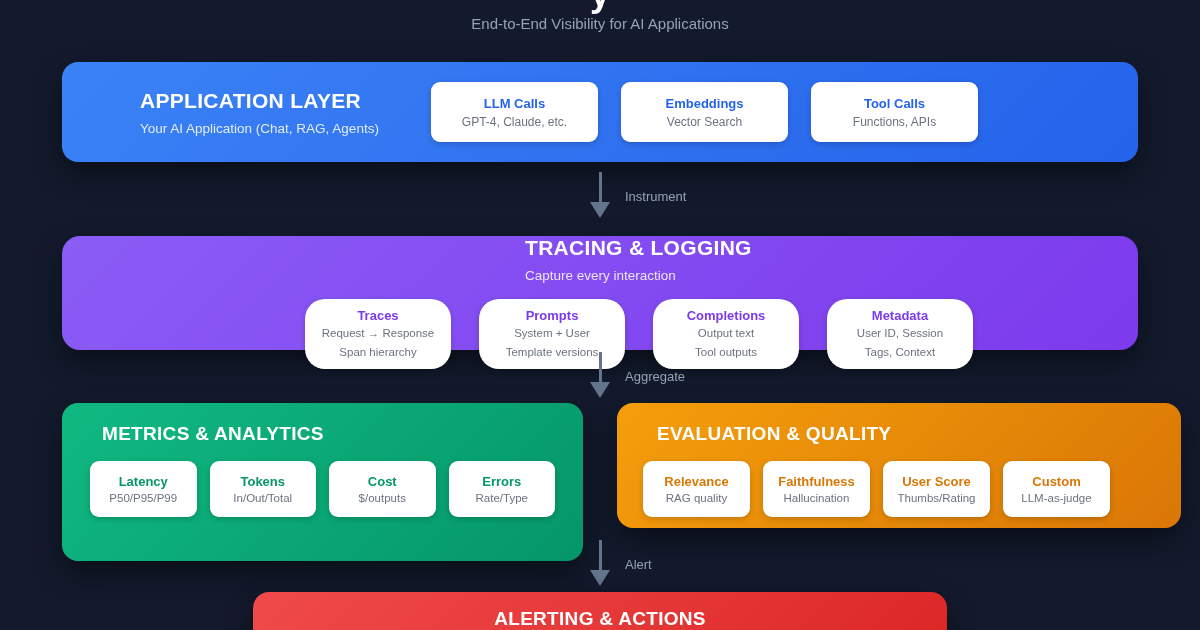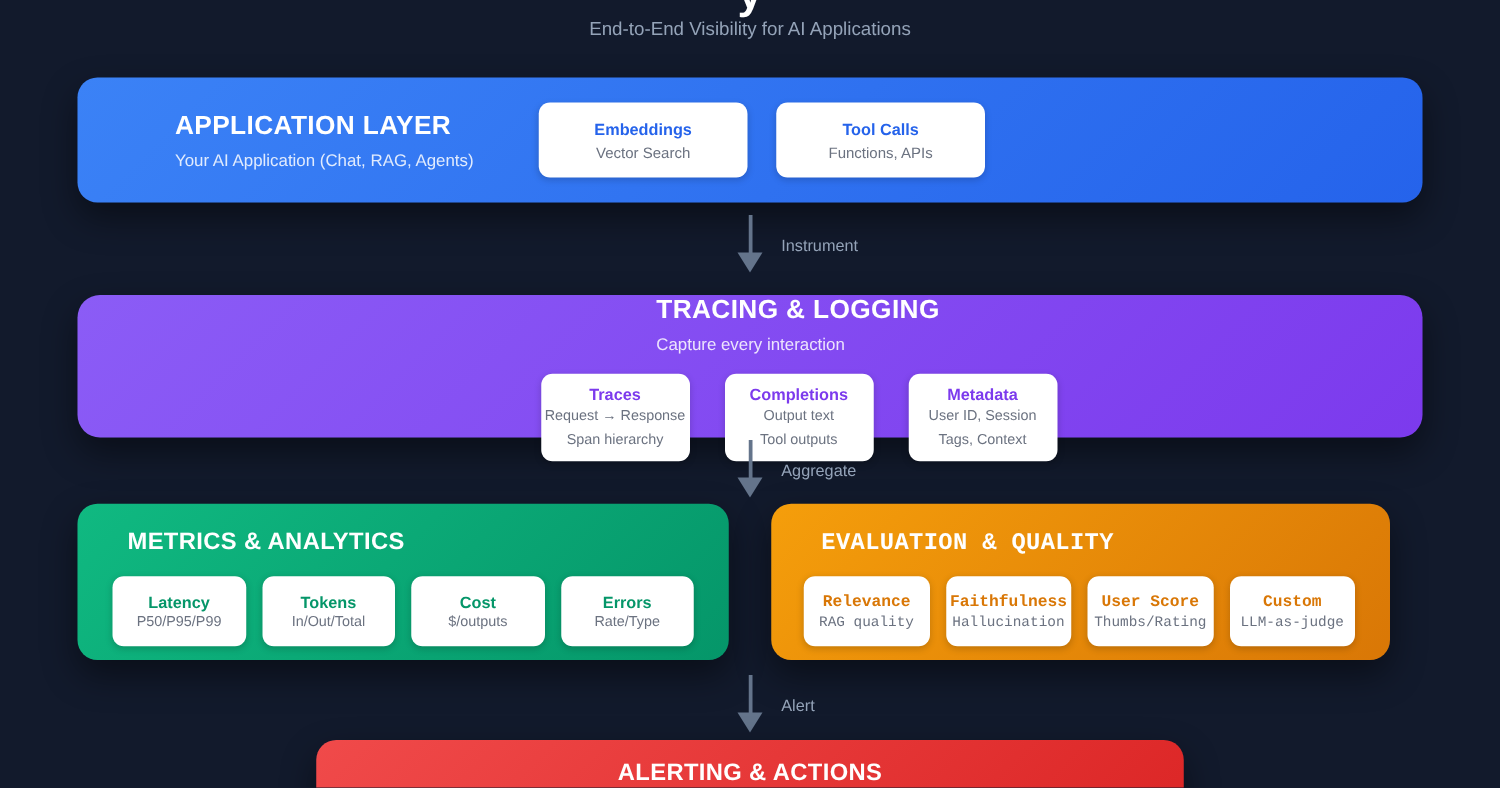"LLM Calls" div.card { html: none -> <div> <div>LLM Calls</div> <div>GPT-4, Claude, etc.</div> </div> }
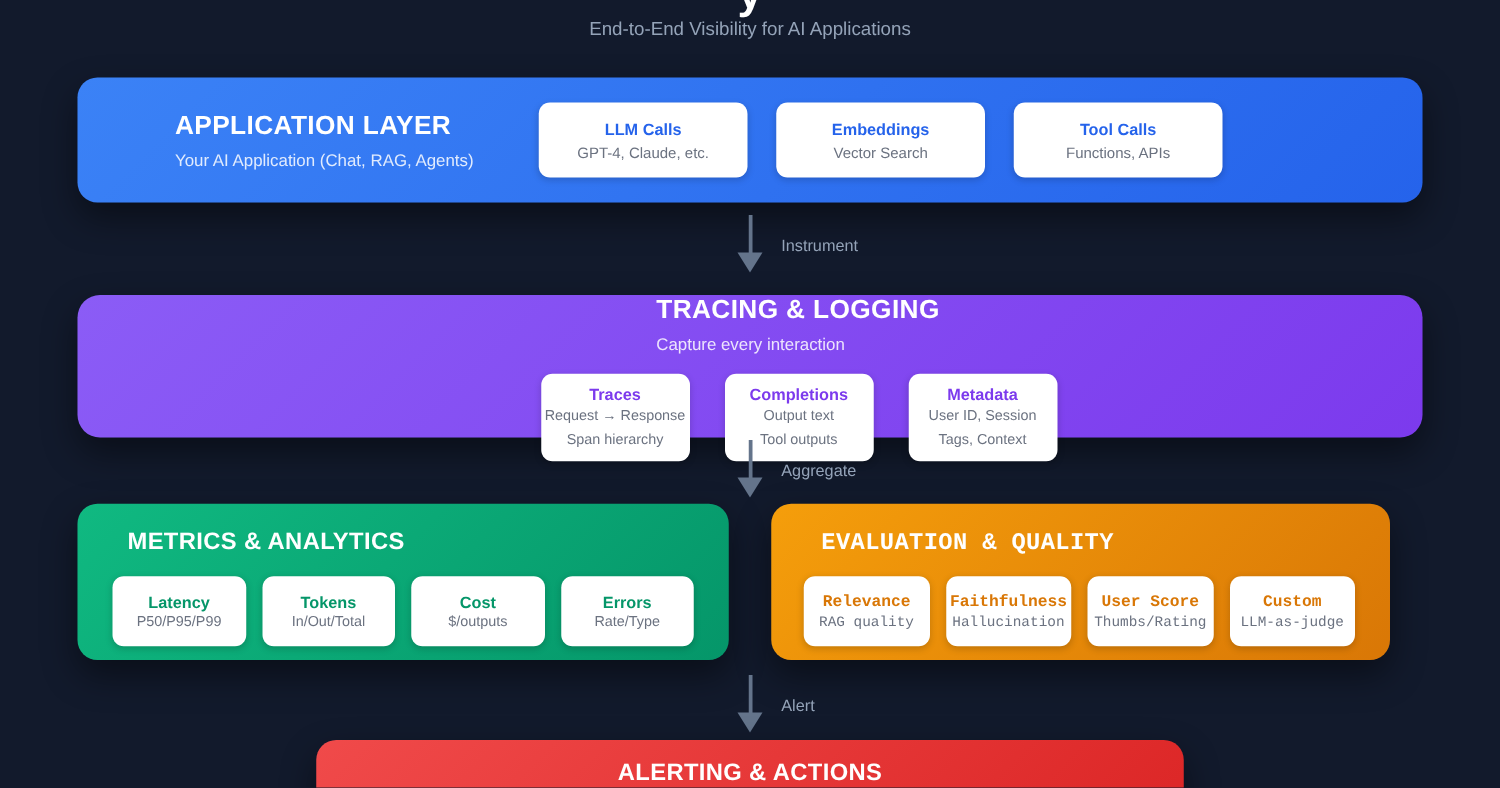"Traces" .layer-trace .card { border-radius: none -> 20px; width: 119px -> 146px }
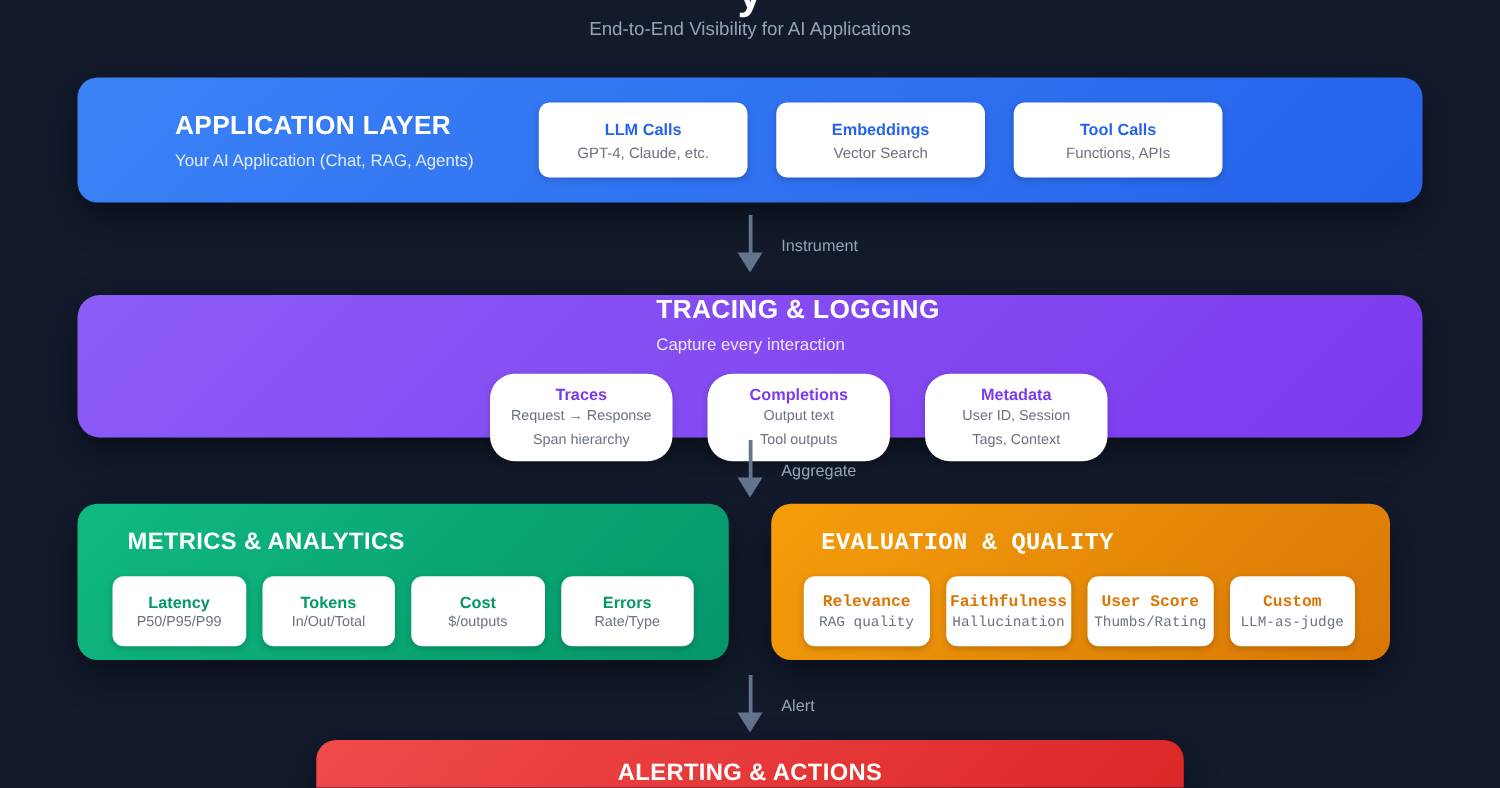"Prompts" div.card { html: none -> <div> <div>Prompts</div> <div>System + User</div> <div>Template versions</div> </div> }
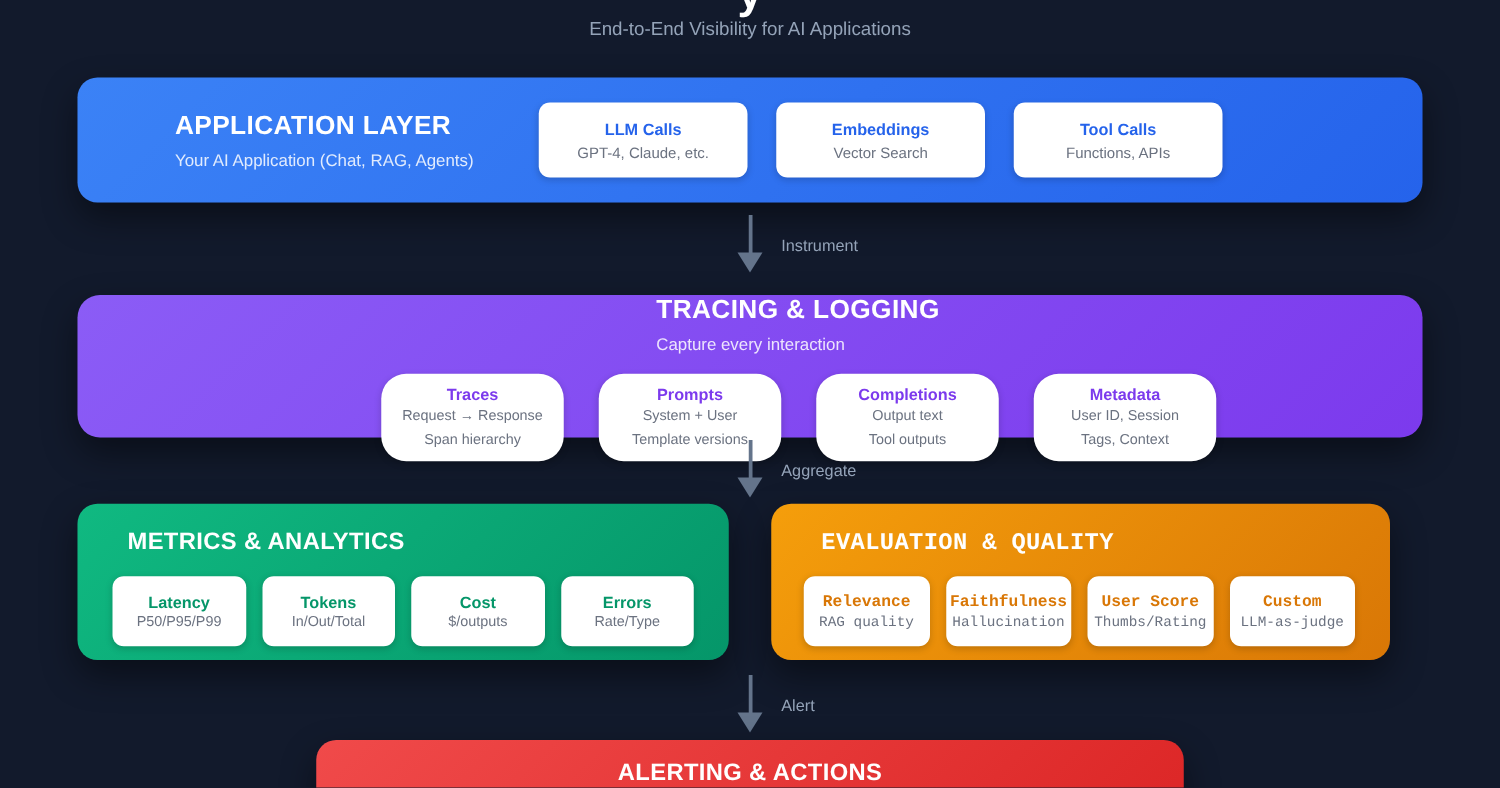"METRICS & ANALYTICS" .layer-metrics { height: 125px -> 158px }
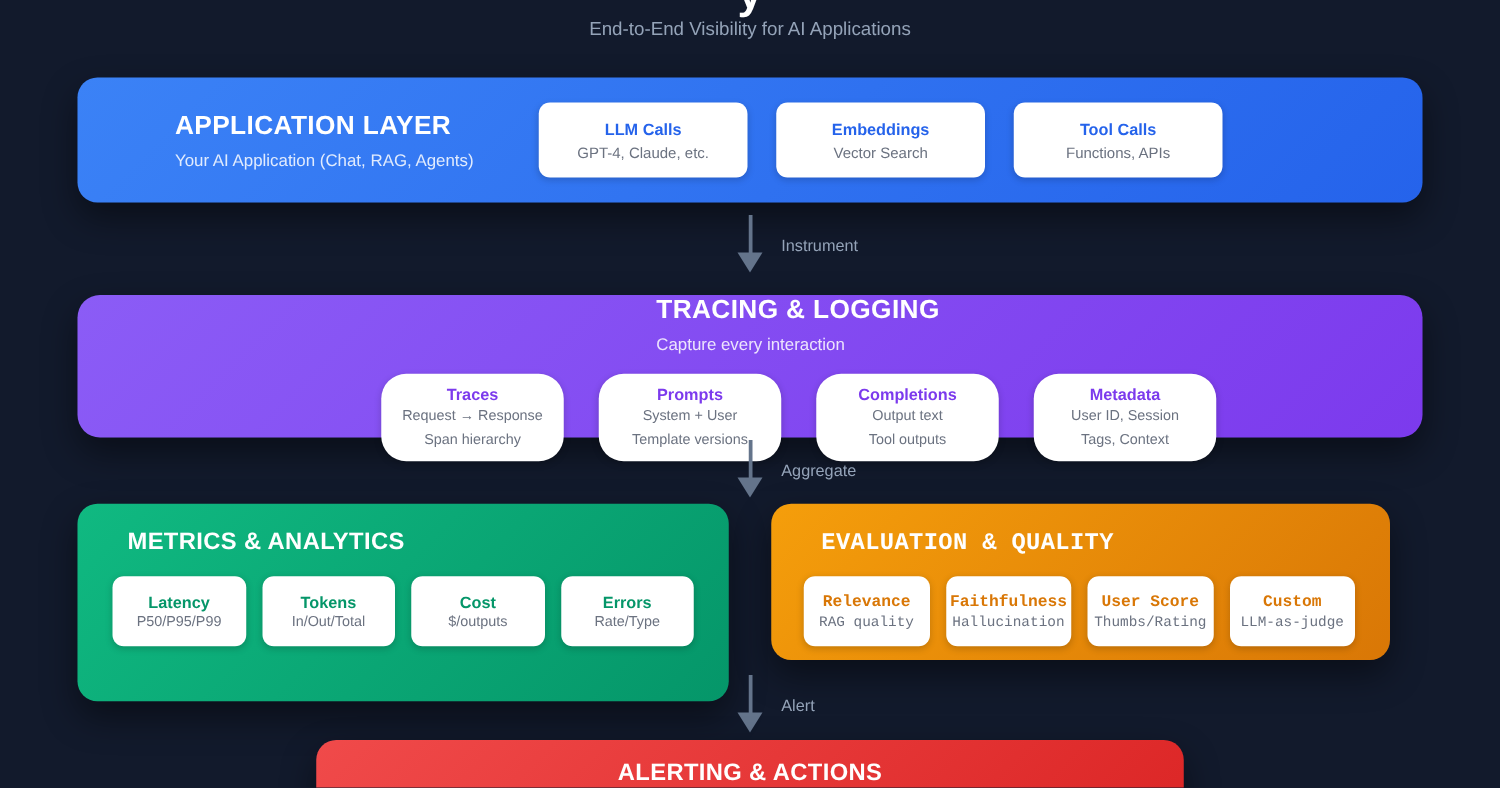"EVALUATION & QUALITY" .layer-eval { font-family: Liberation Mono, monospace -> none; width: 495px -> 564px }
